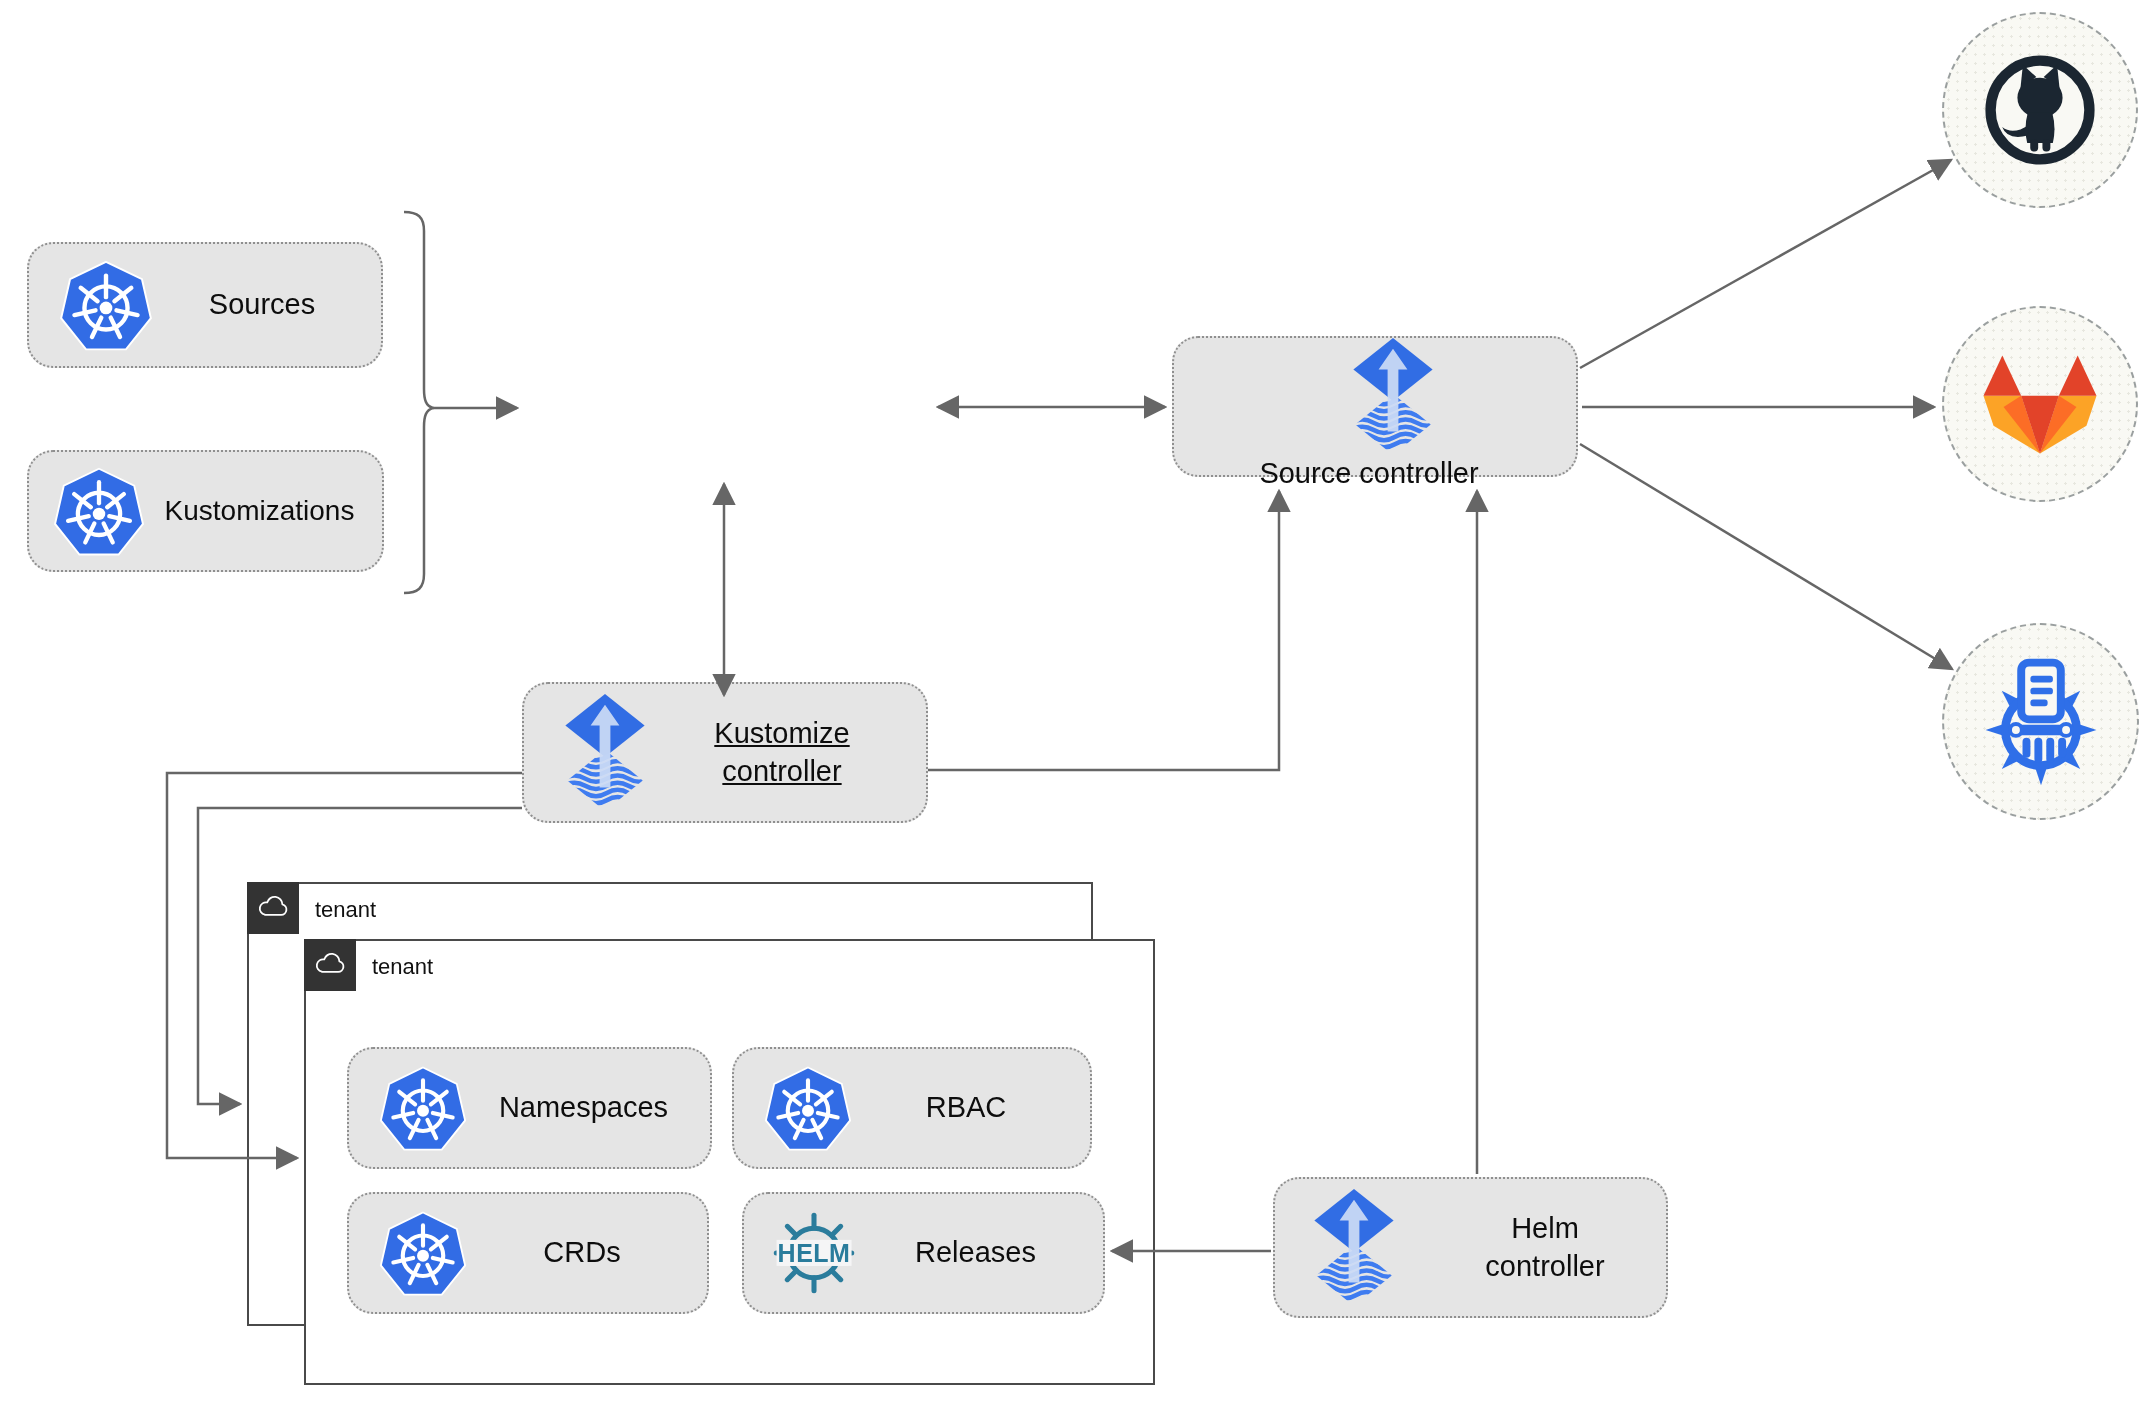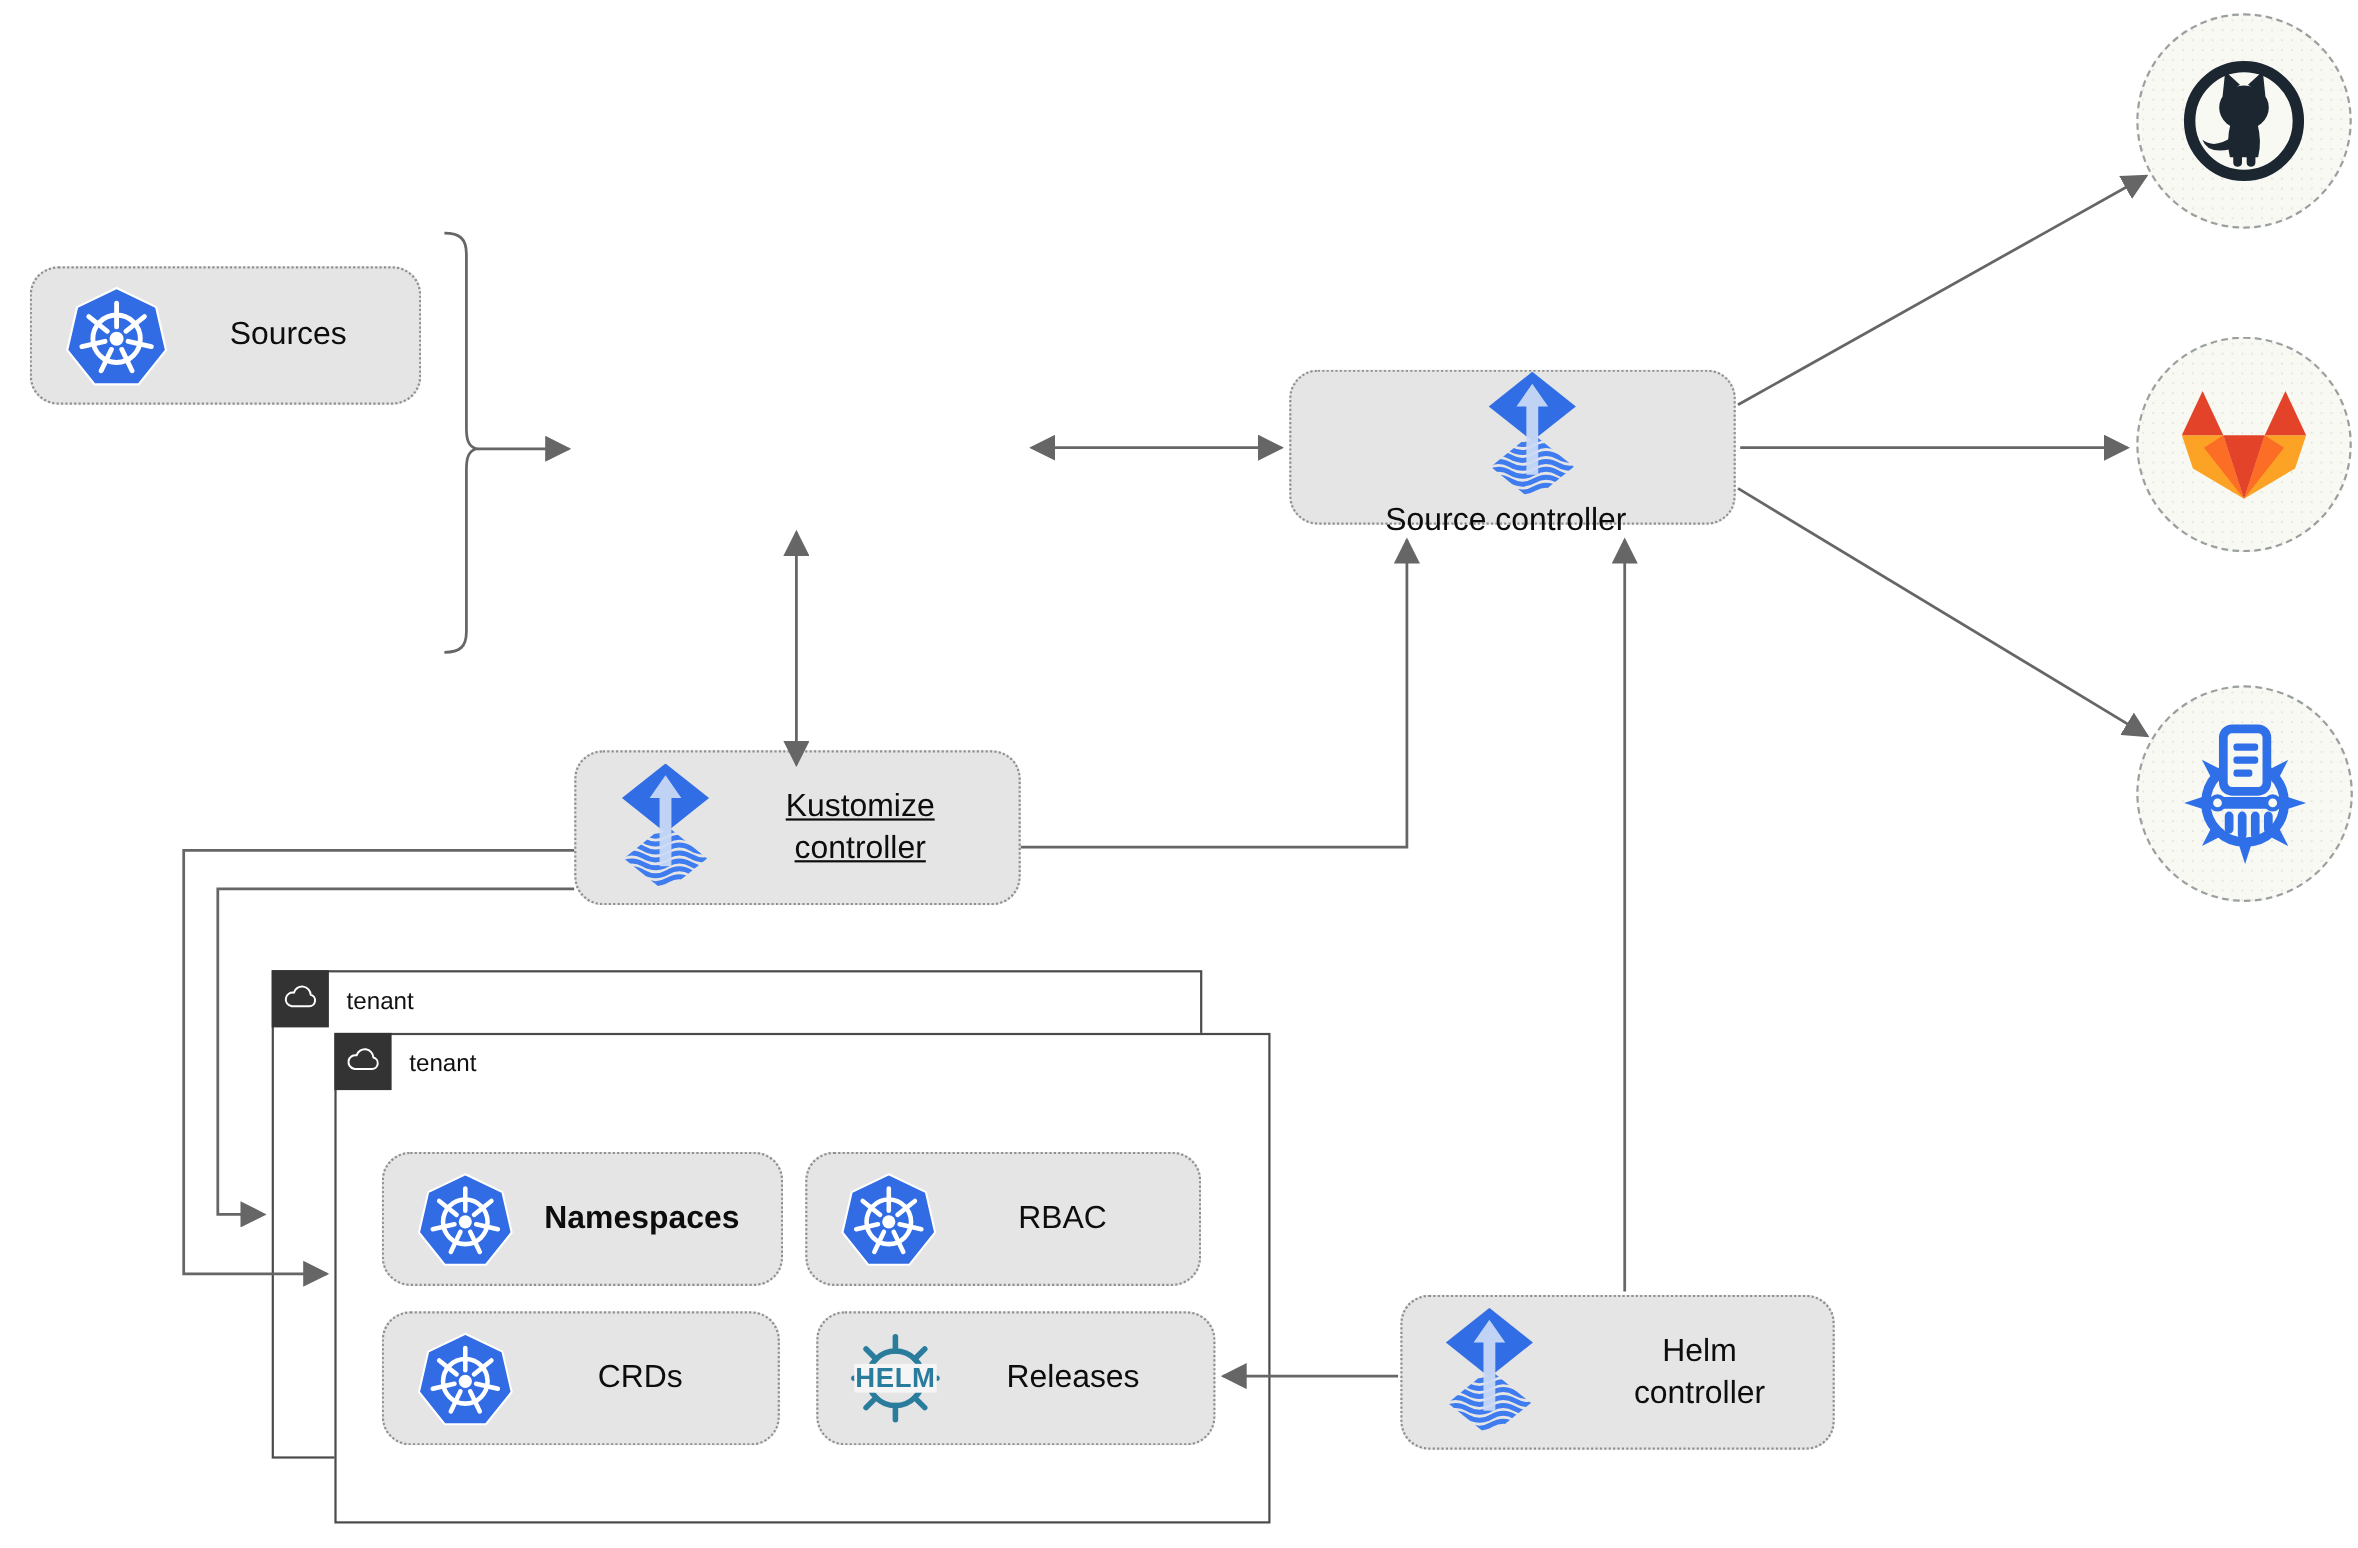"Kustomizations" div.dotted-box { html: none -> <div> <span> <svg> <use></use> </svg> </span> <span>Kustomizations</span> </div> }
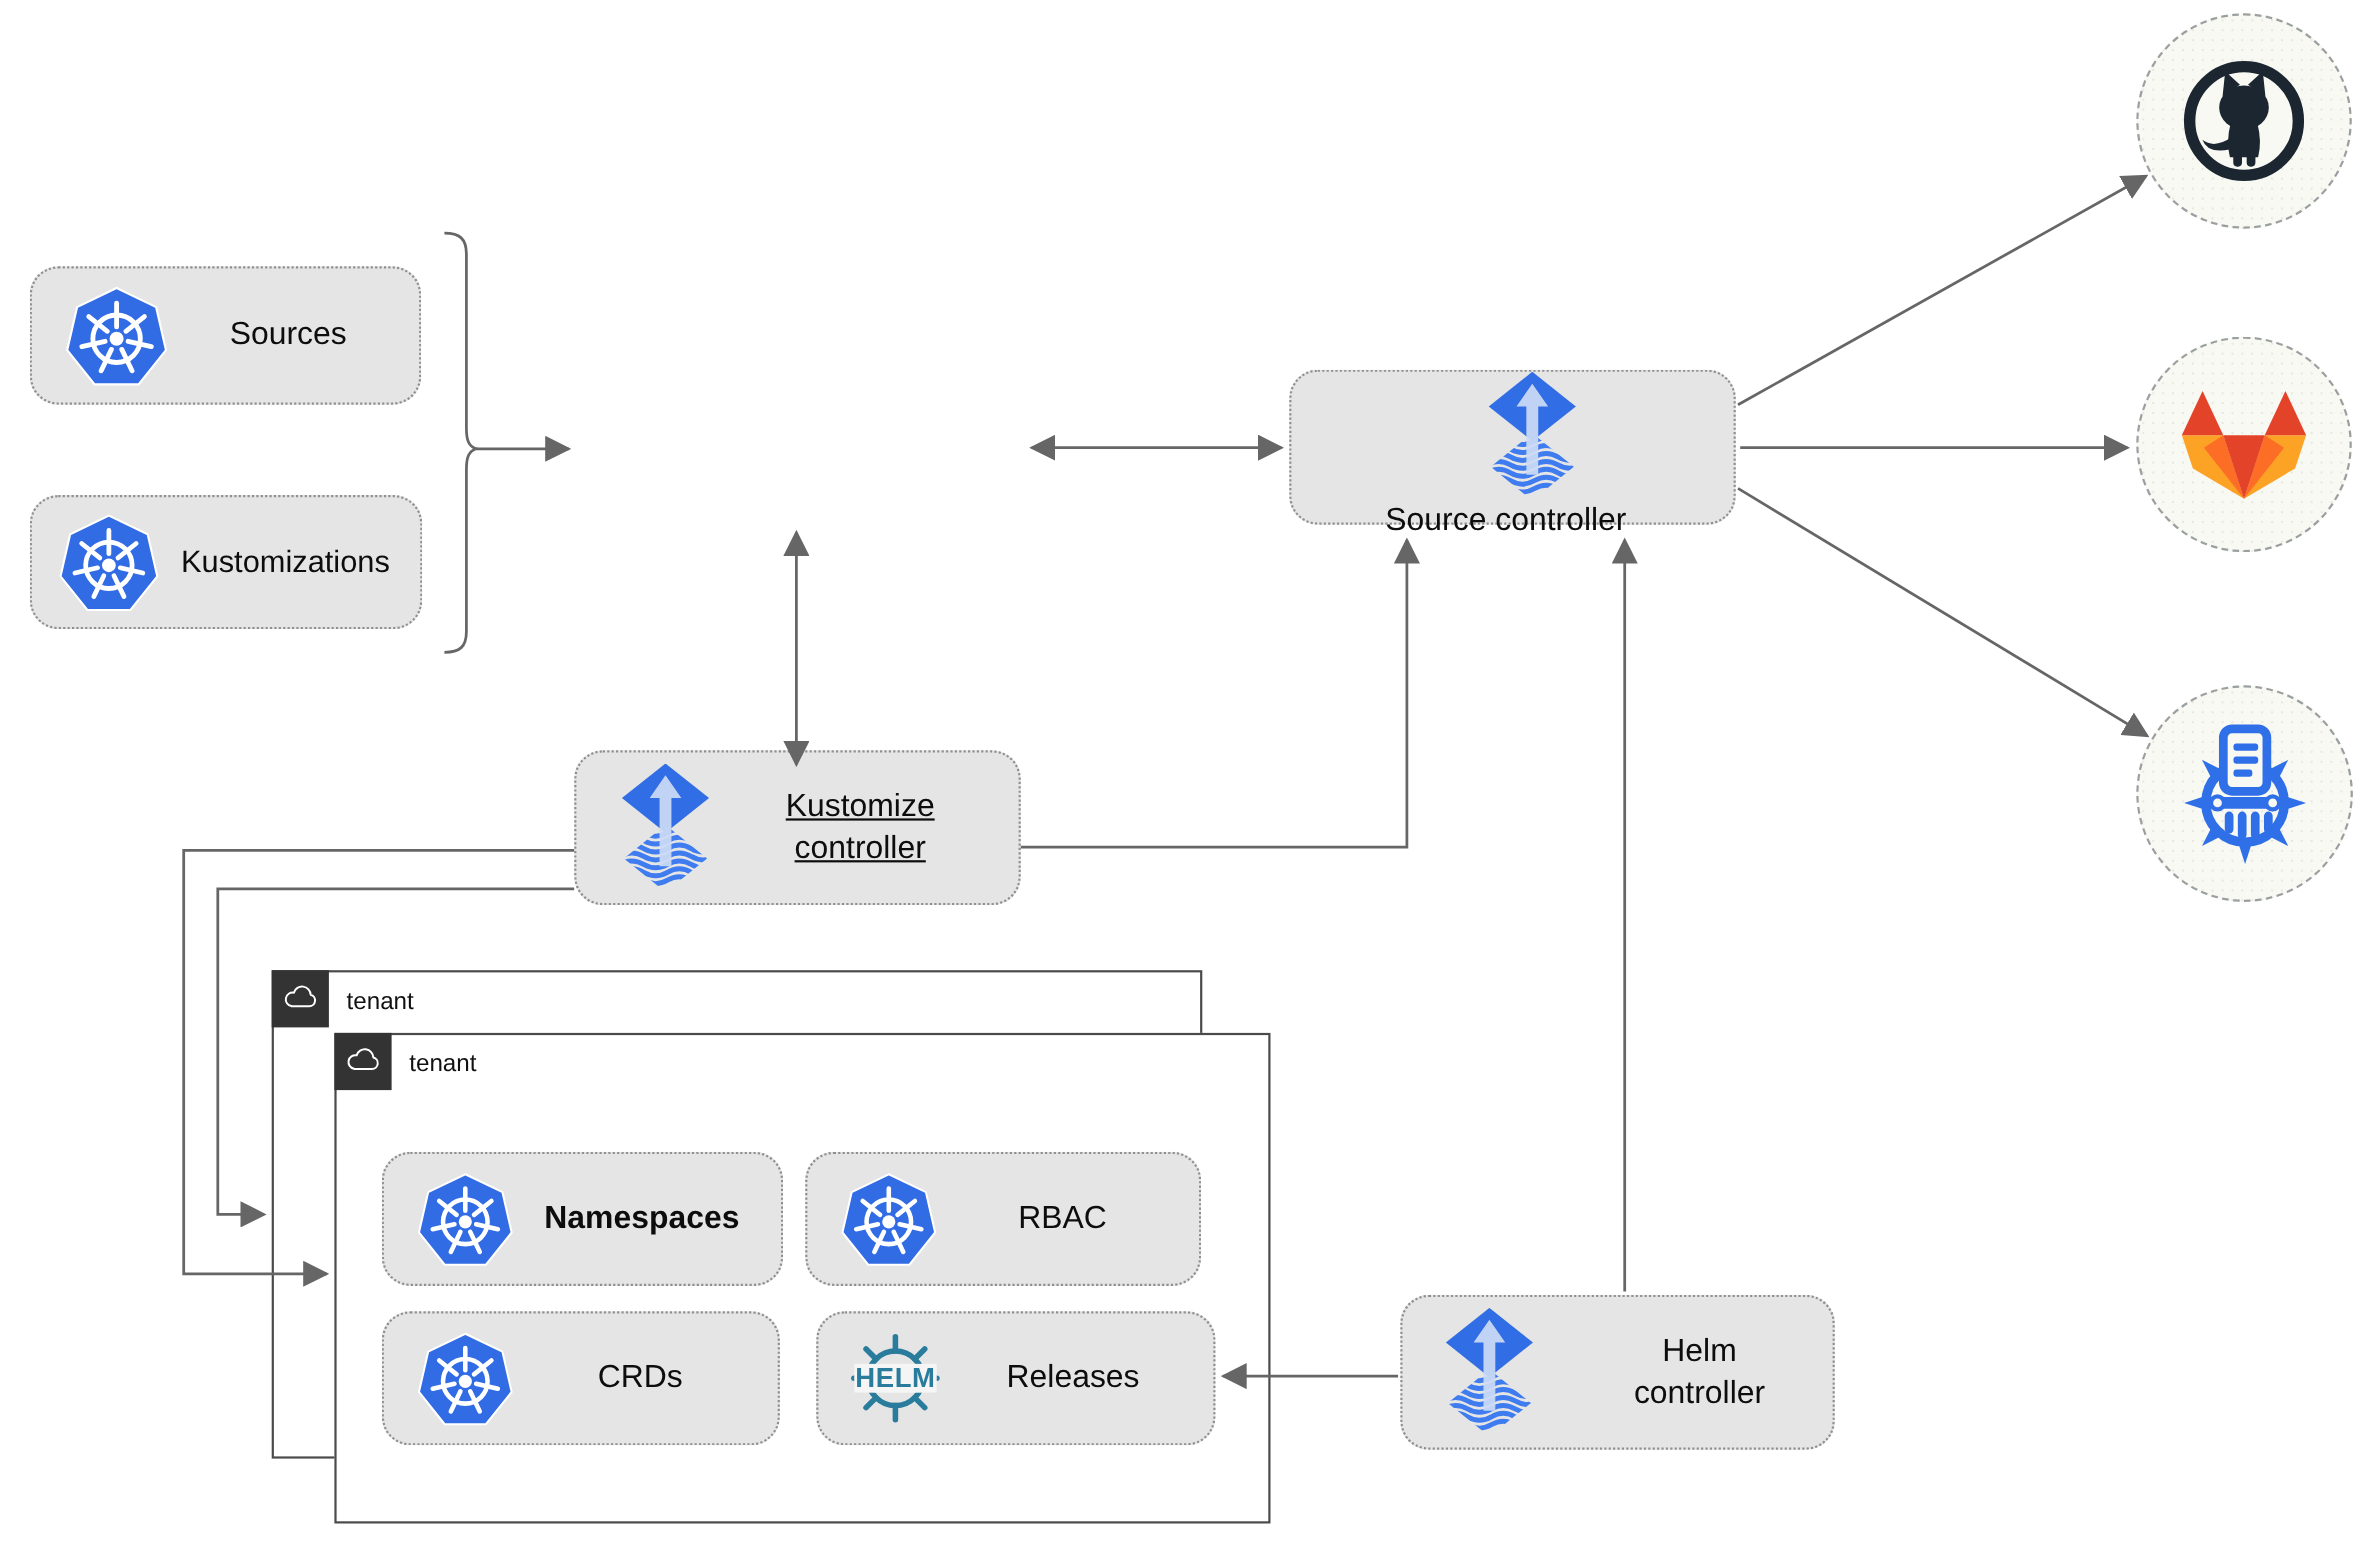"Namespaces" div.dotted-box { font-weight: bold -> none }
